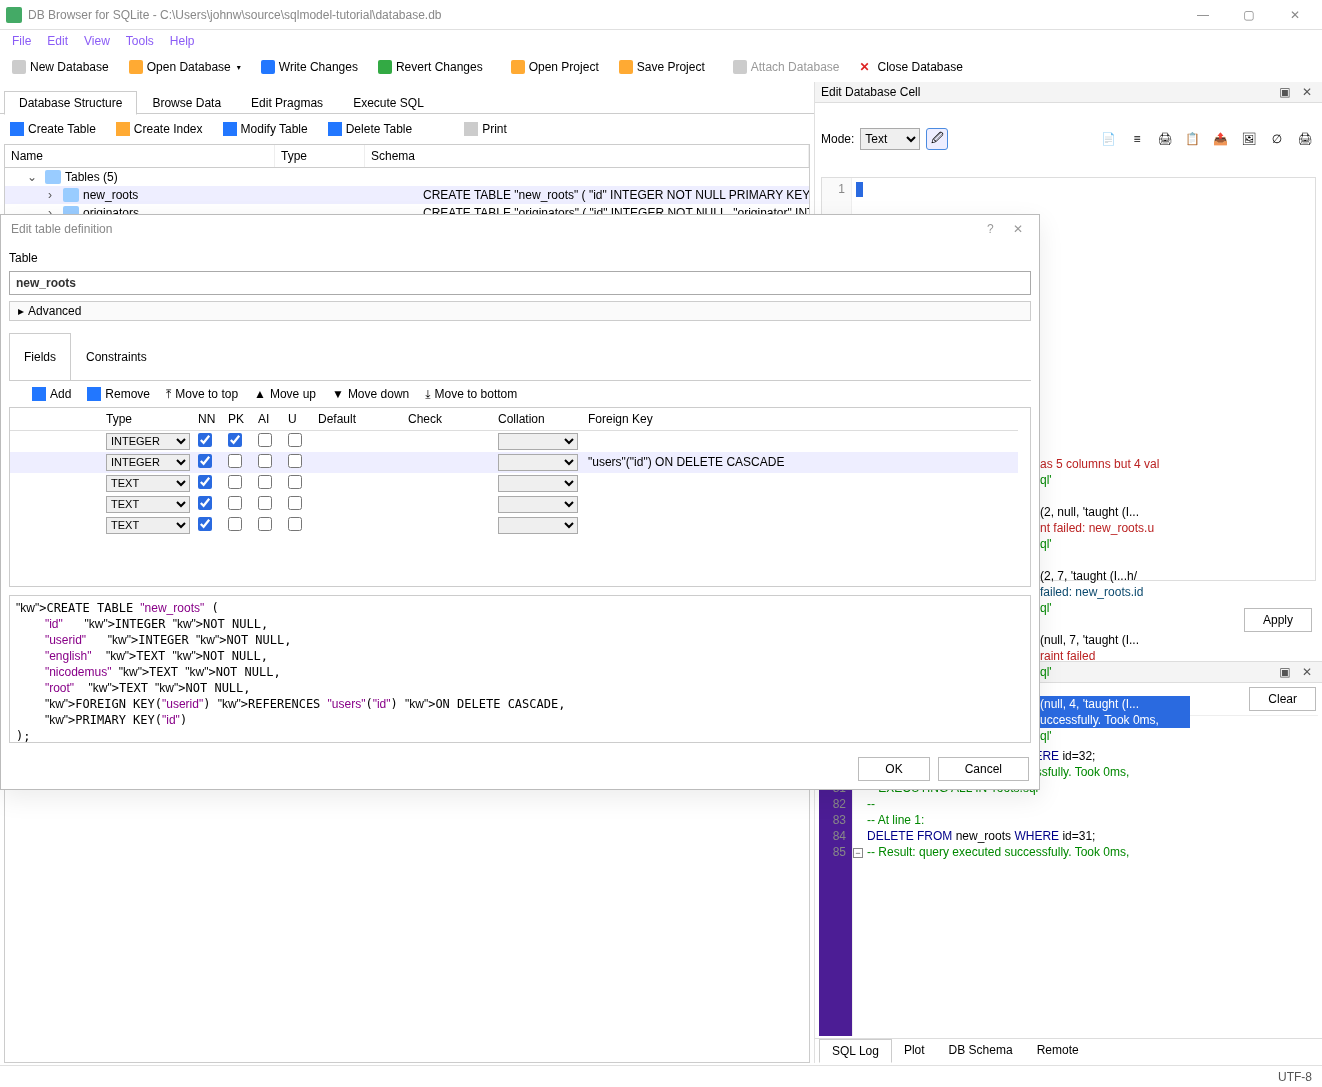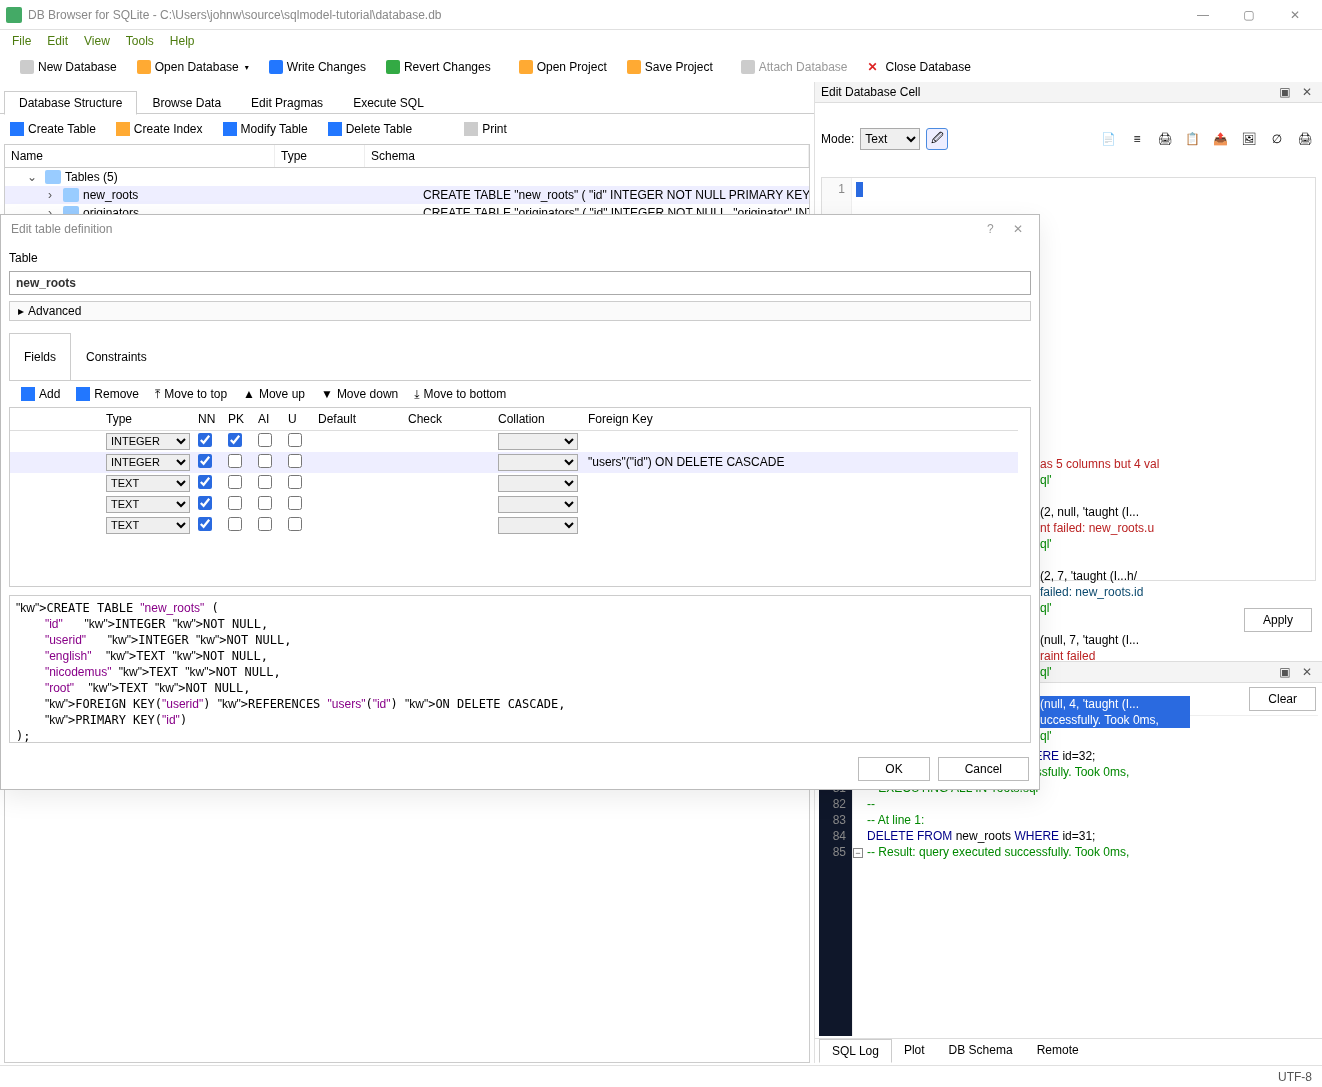"File" .menubar .menu-item { color: #4d7c0f -> #8b5cf6 }
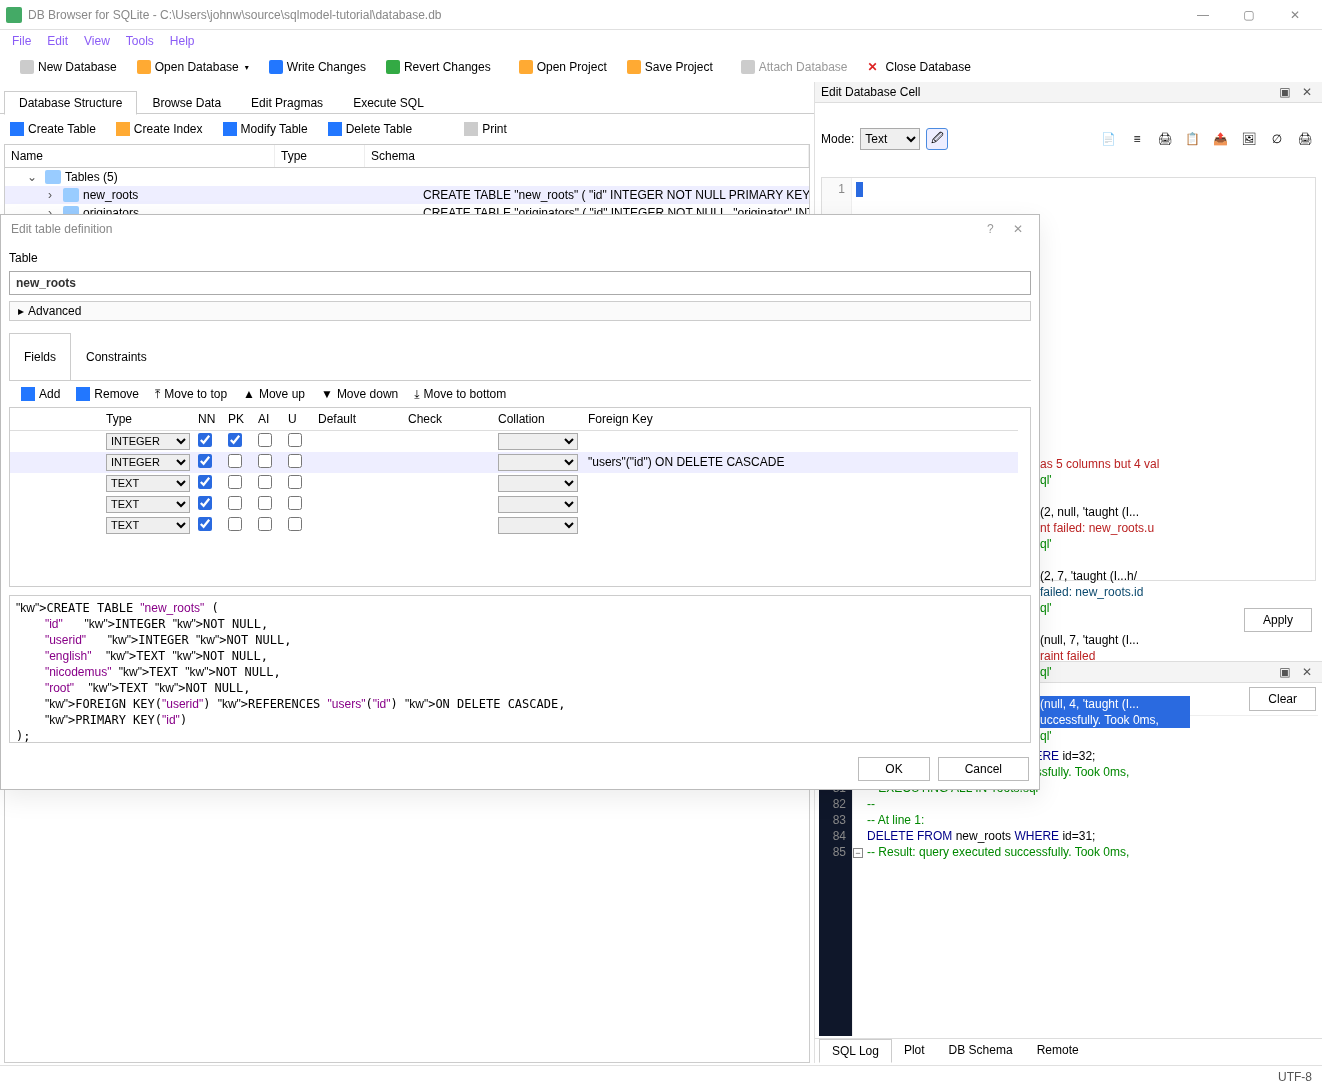"New Database" .main-toolbar { padding: 2px 12px -> 2px 4px }
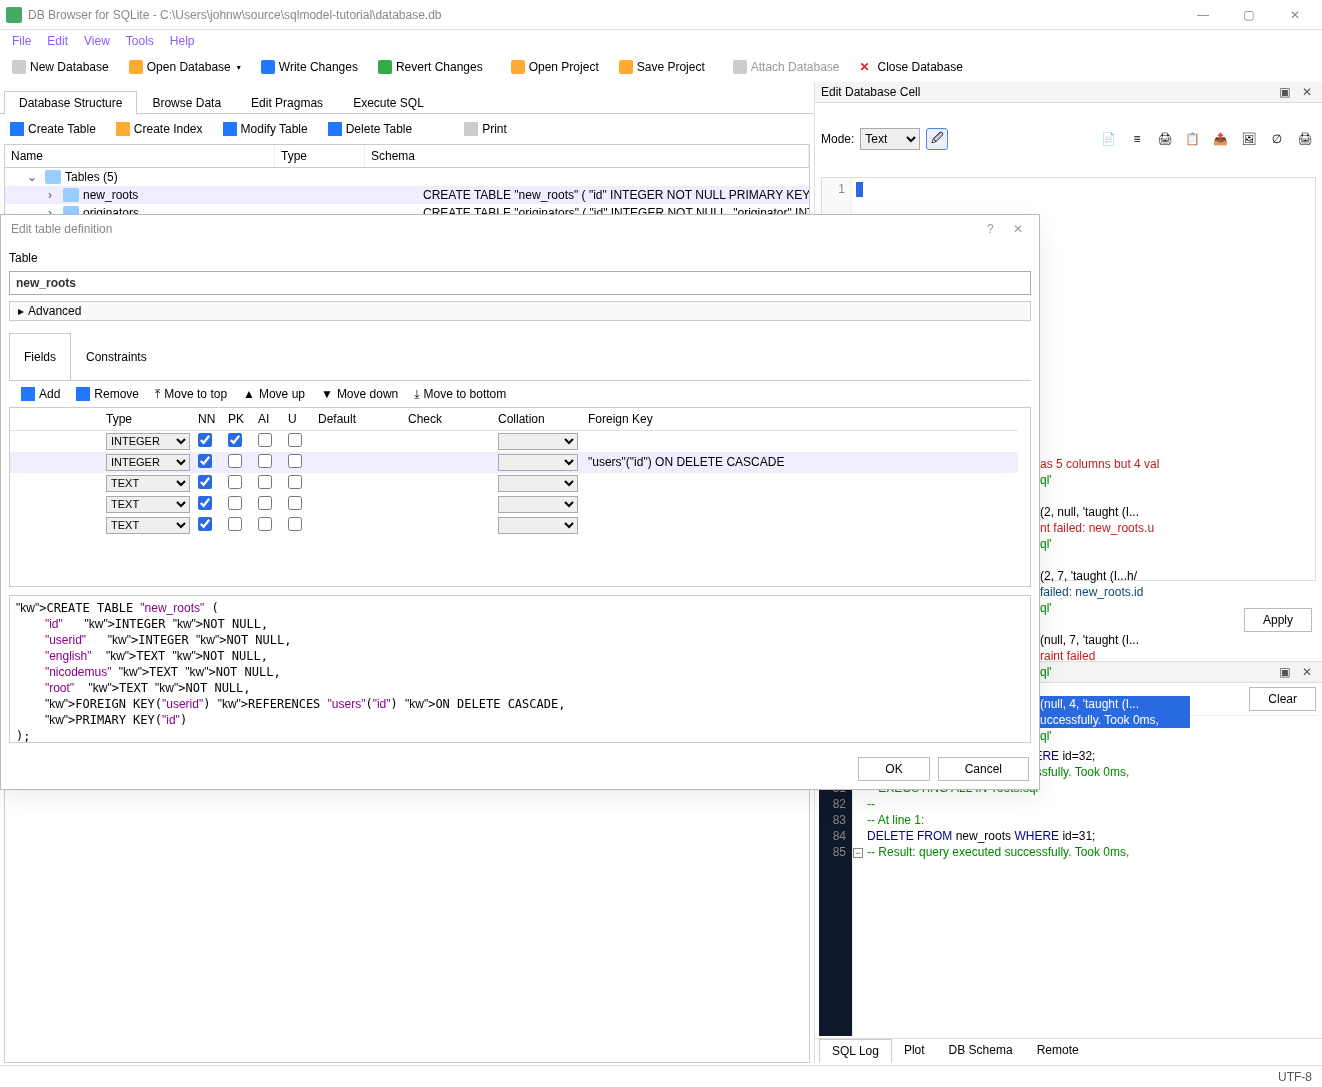"Add" .field-toolbar { margin-left: none -> 11px }
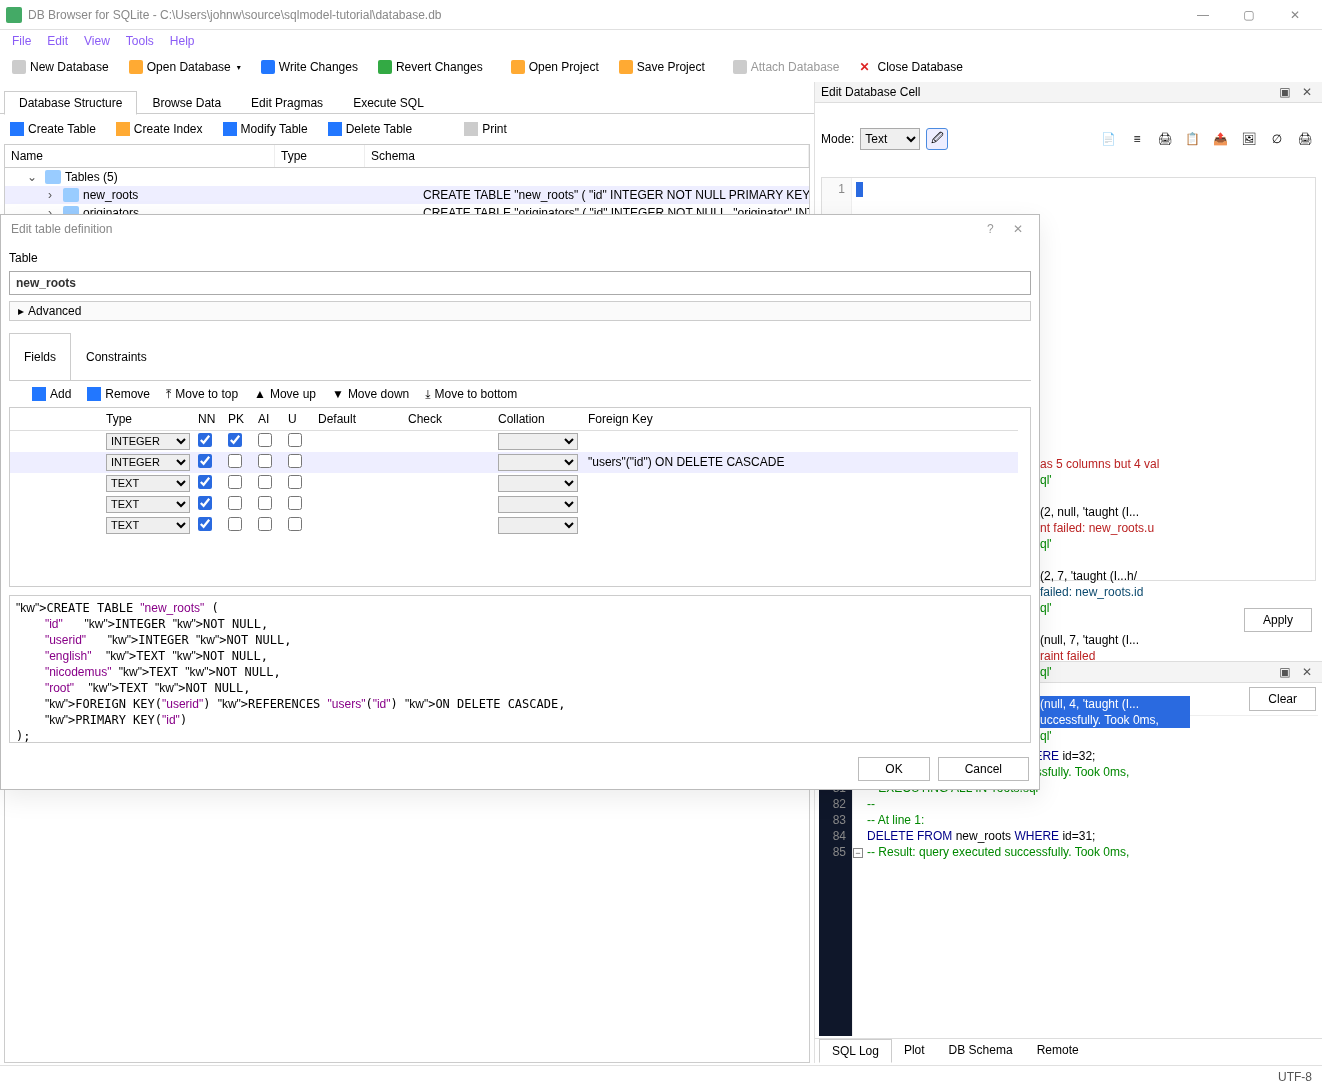"84" .log-area .gutter { background: #0f172a -> #4c1d95 }
